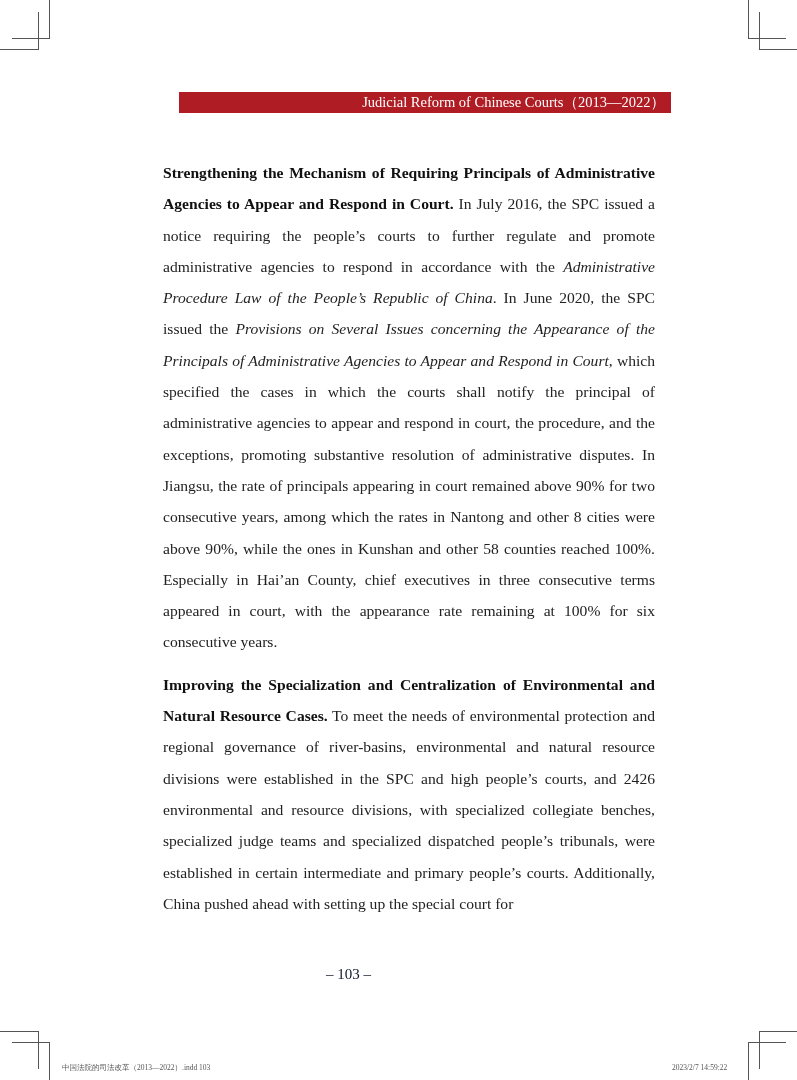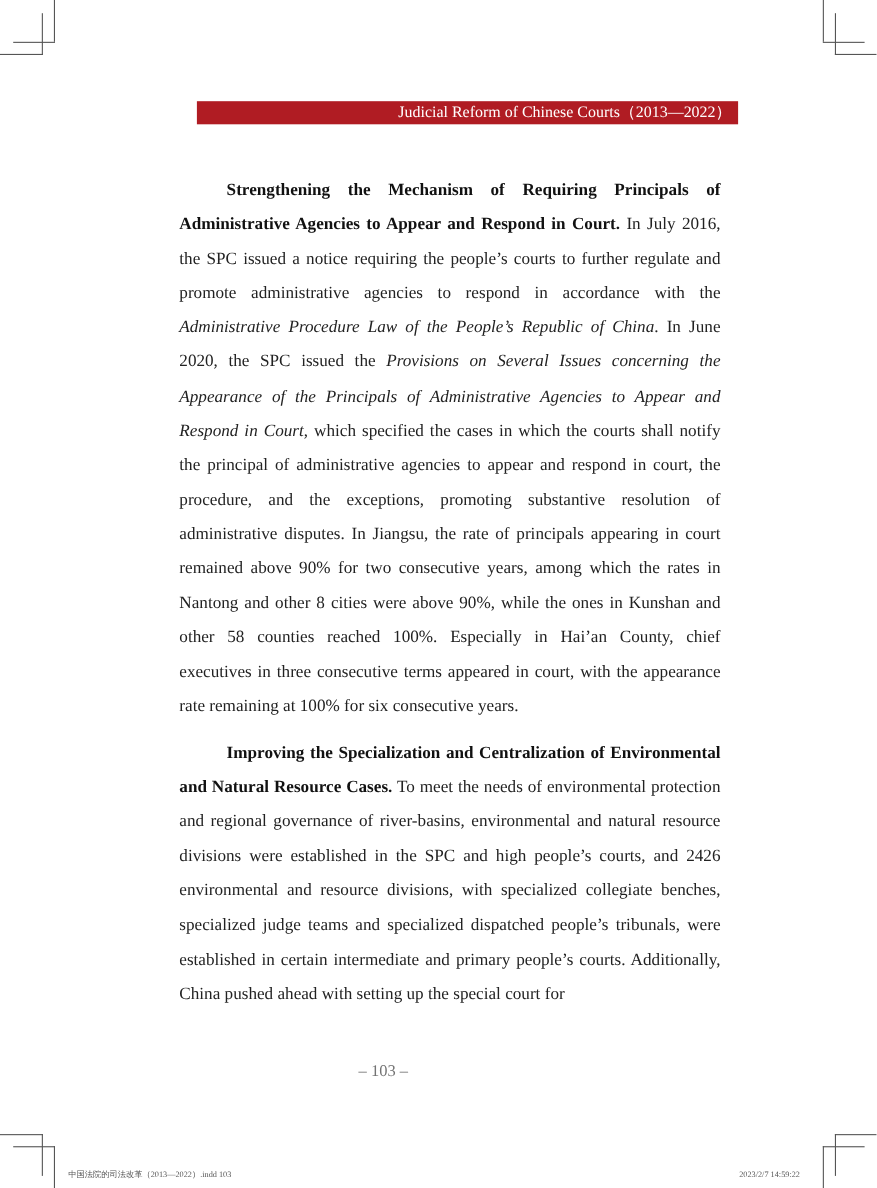"Strengthening the Mechanism of Requiring" .body-text b { margin-left: 43px -> none }
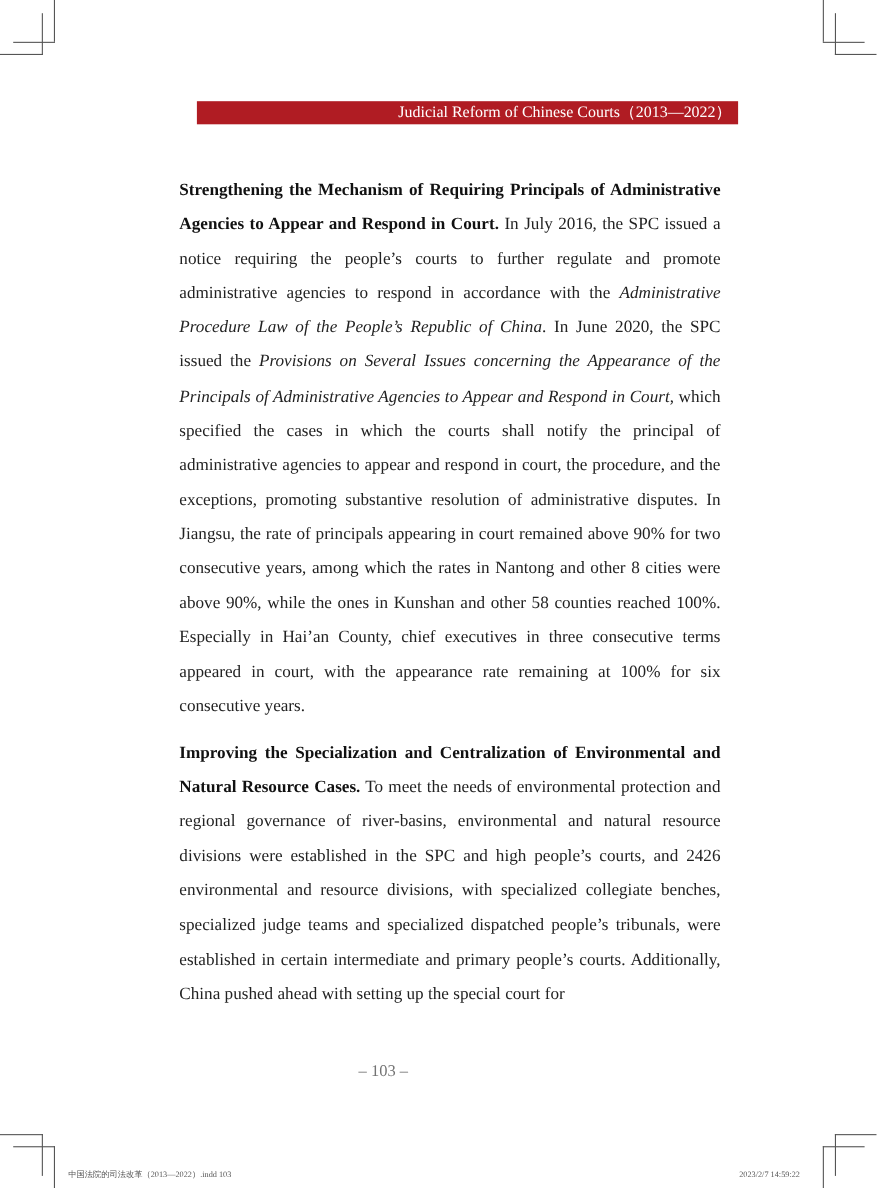"– 103 –" .page-number { color: #737373 -> #0f172a }
